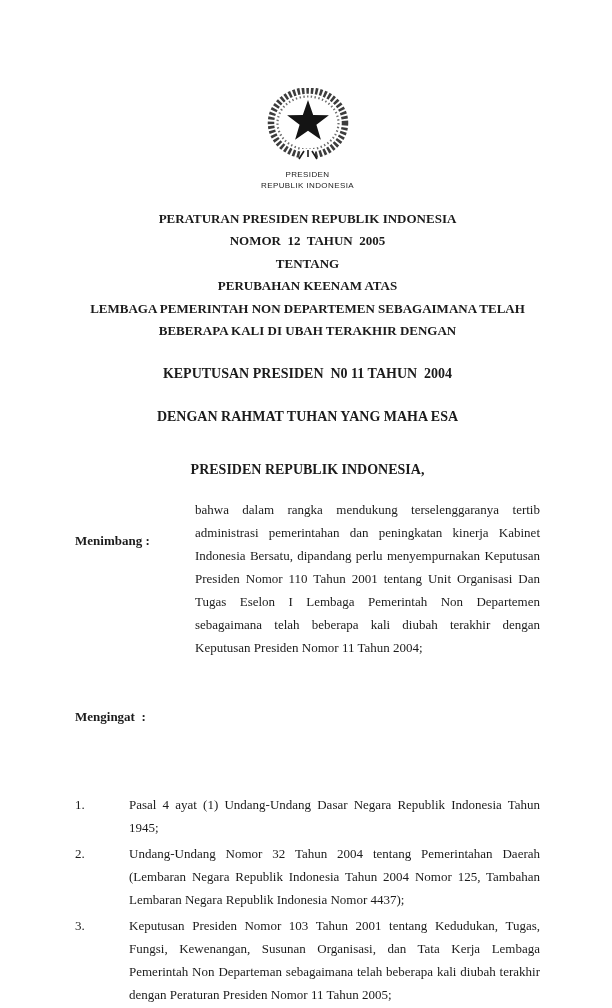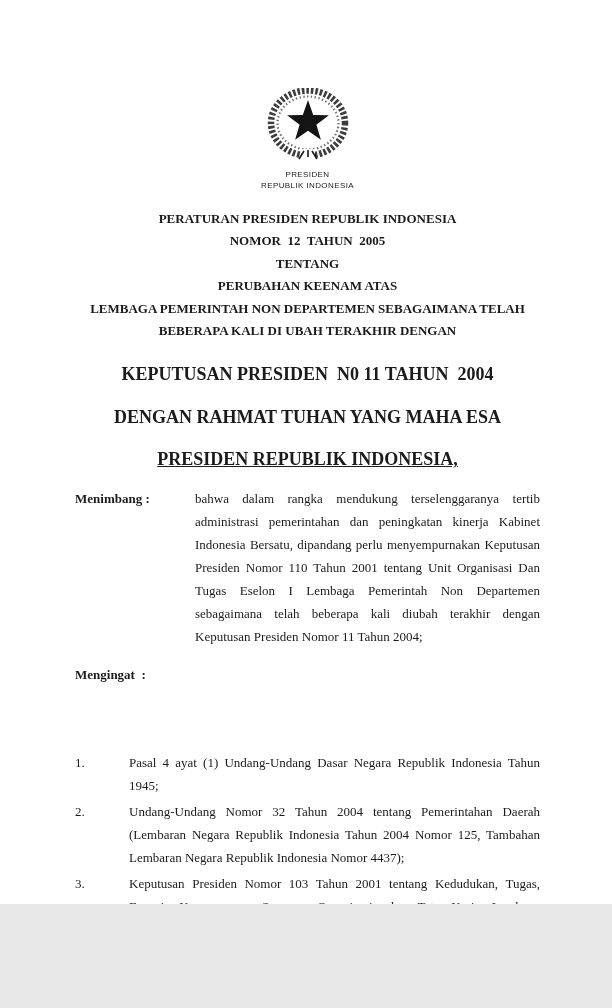"PRESIDEN" .page { height: 904px -> 1008px }
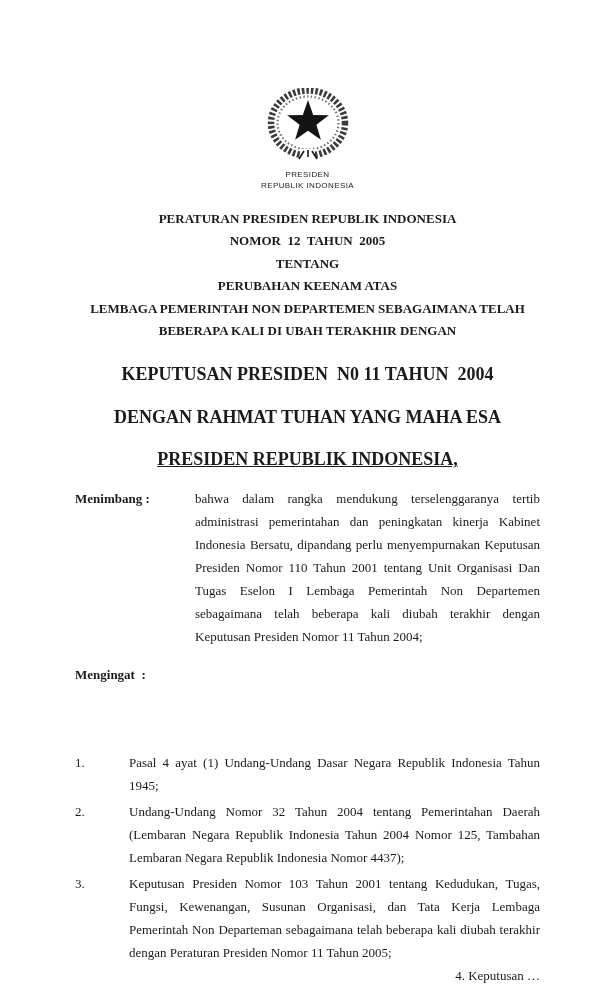"KEPUTUSAN PRESIDEN N0 11 TAHUN" .decree-line, .invocation-line, .issuer-line { font-size: 18px -> 14px }
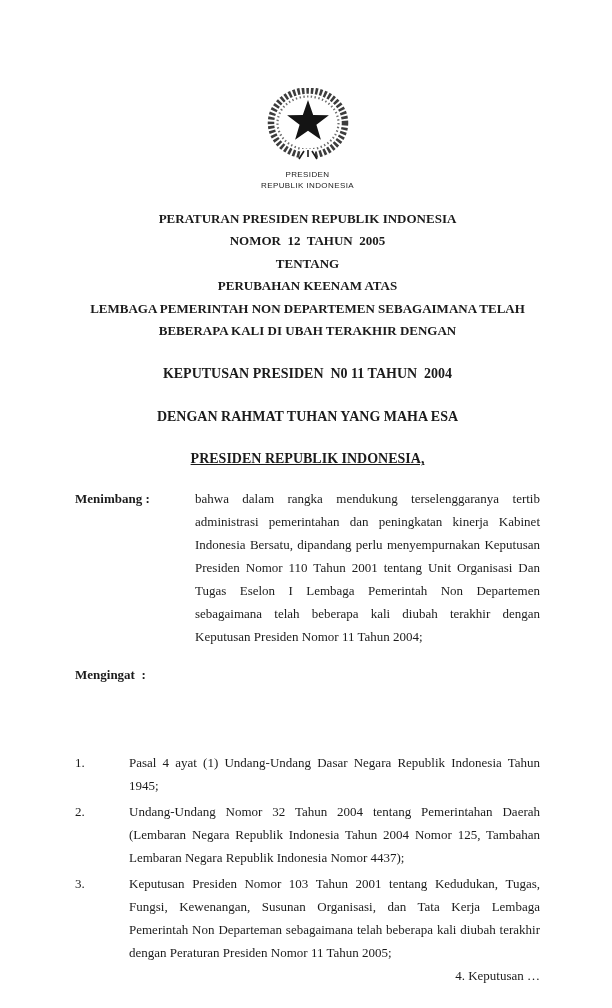"PRESIDEN REPUBLIK INDONESIA," .issuer-line { margin-top: 20px -> 31px; text-decoration: underline -> none }
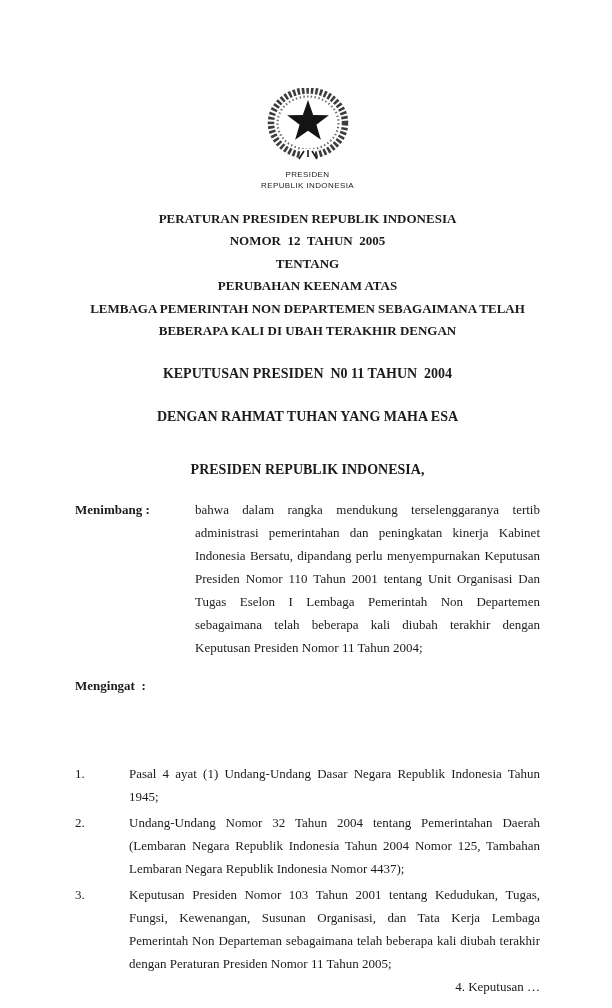"Menimbang :" .clause-label { margin-top: none -> 31px }
